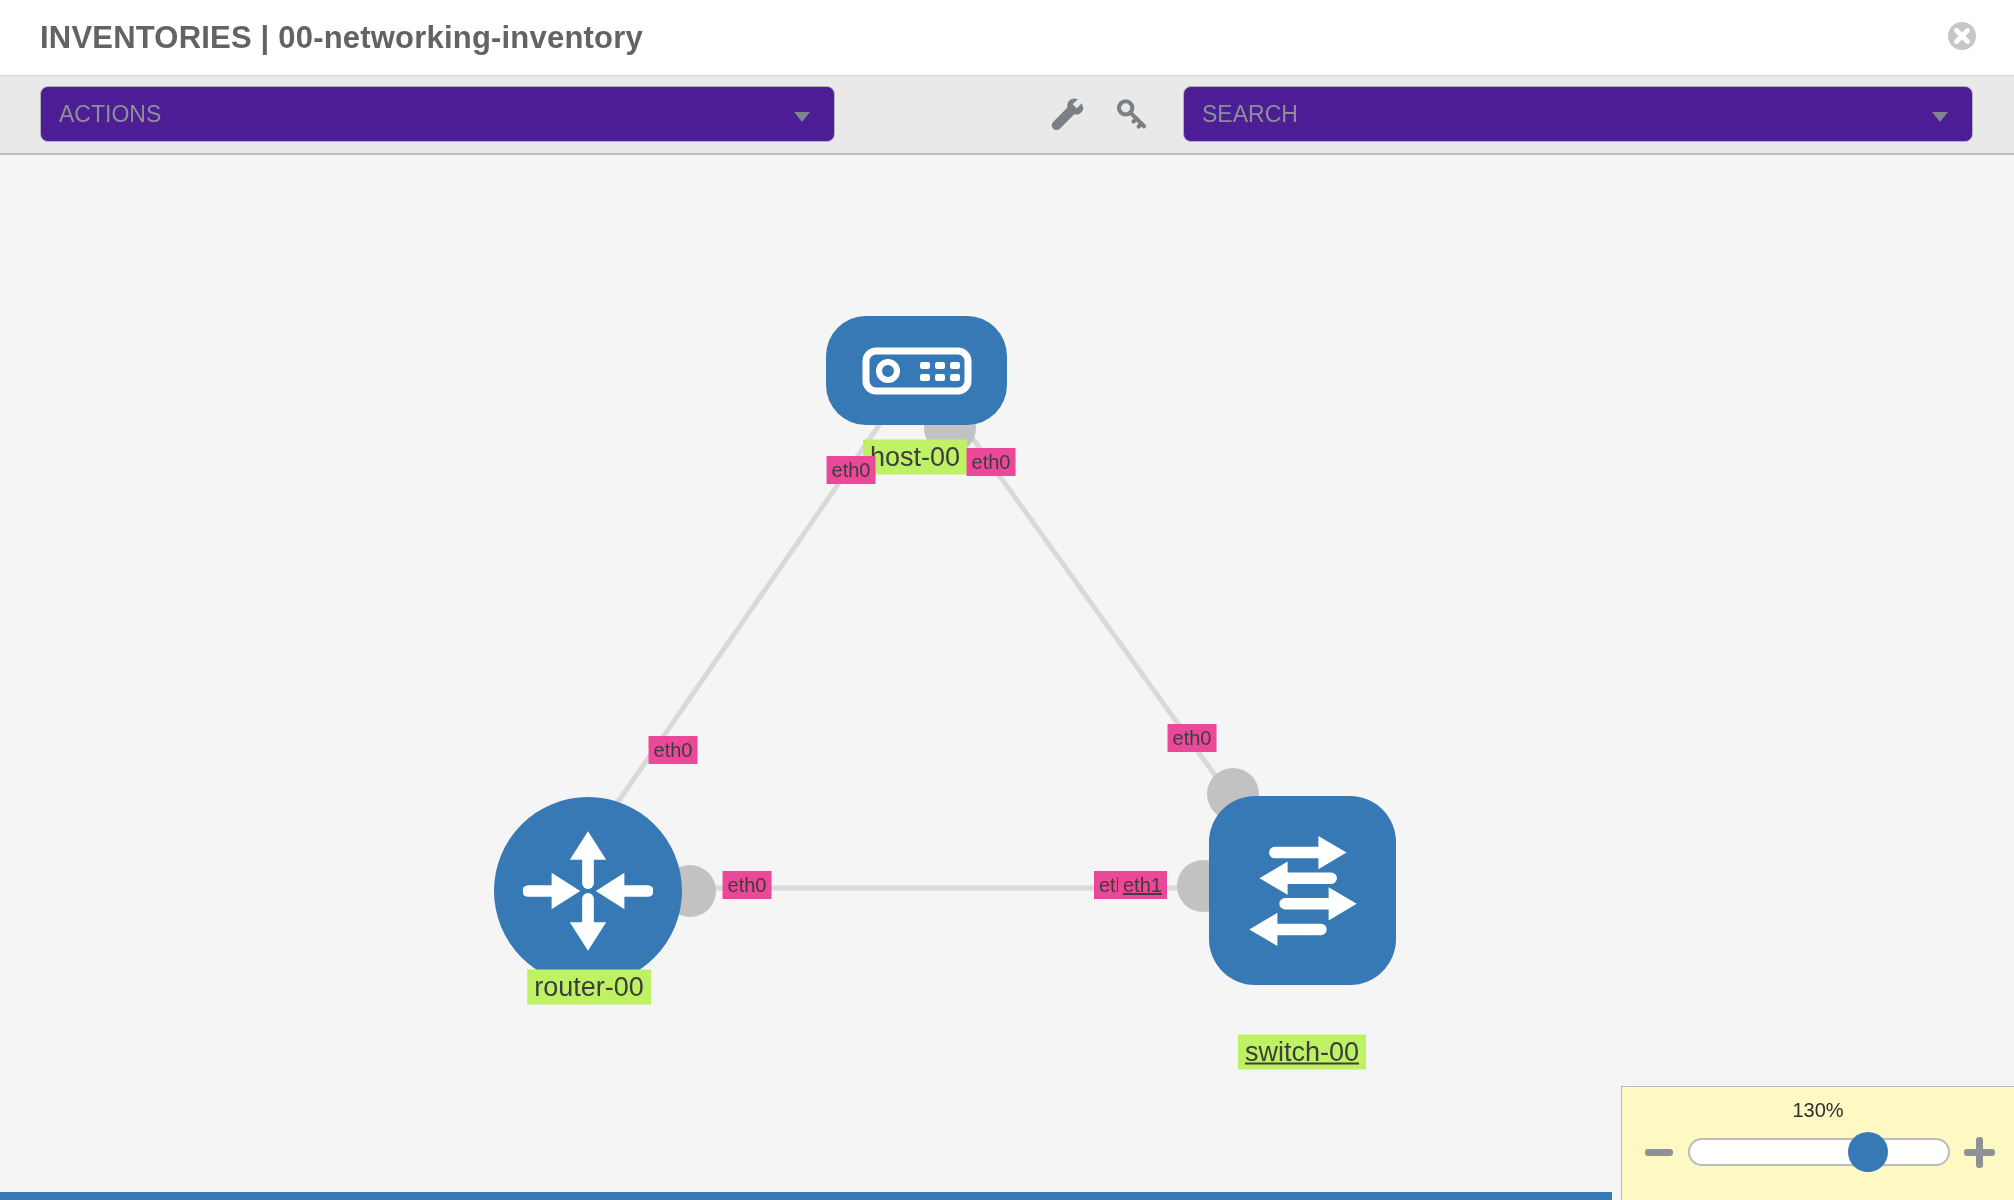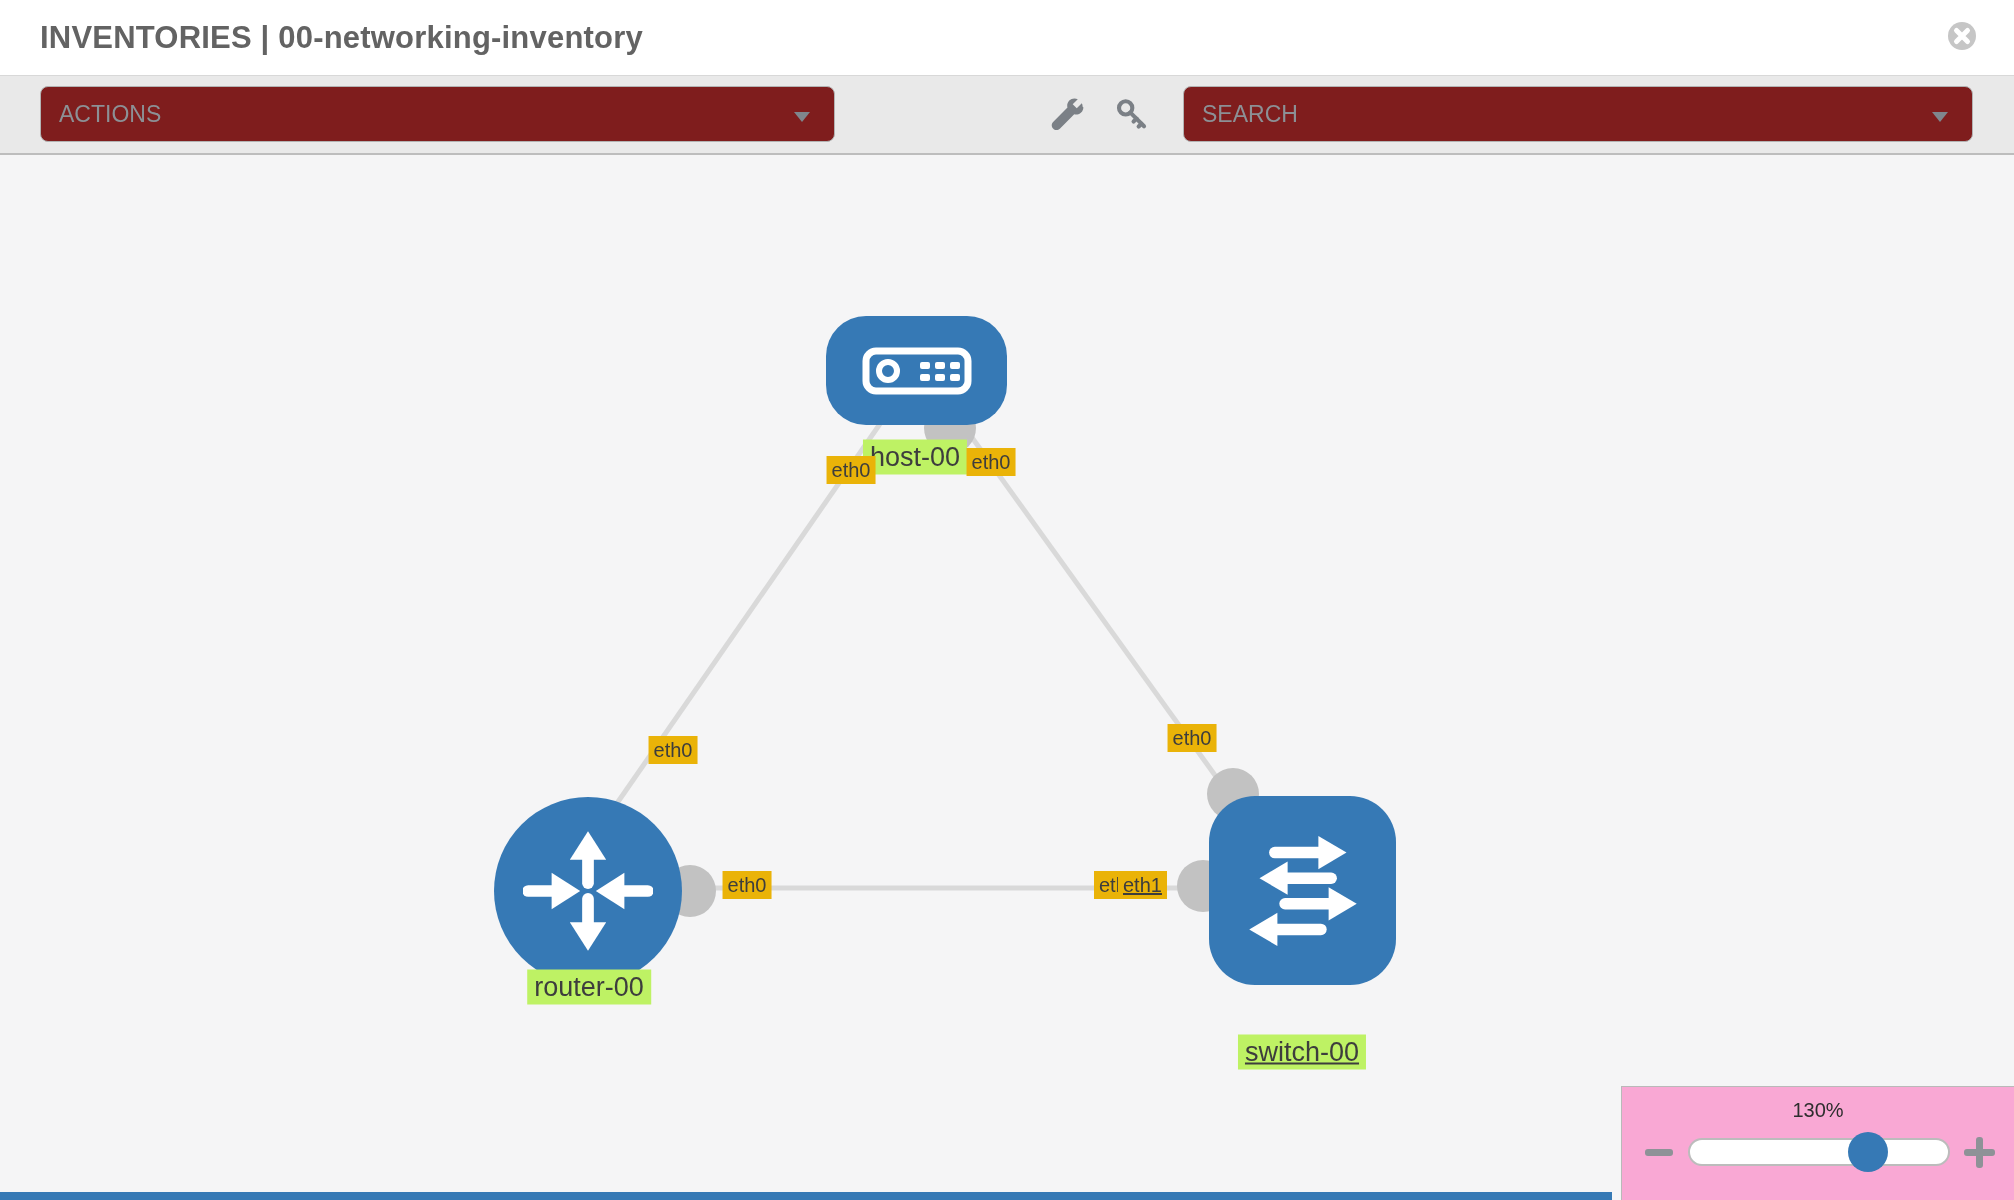"ACTIONS" .select { background: #7f1d1d -> #4c1d95 }
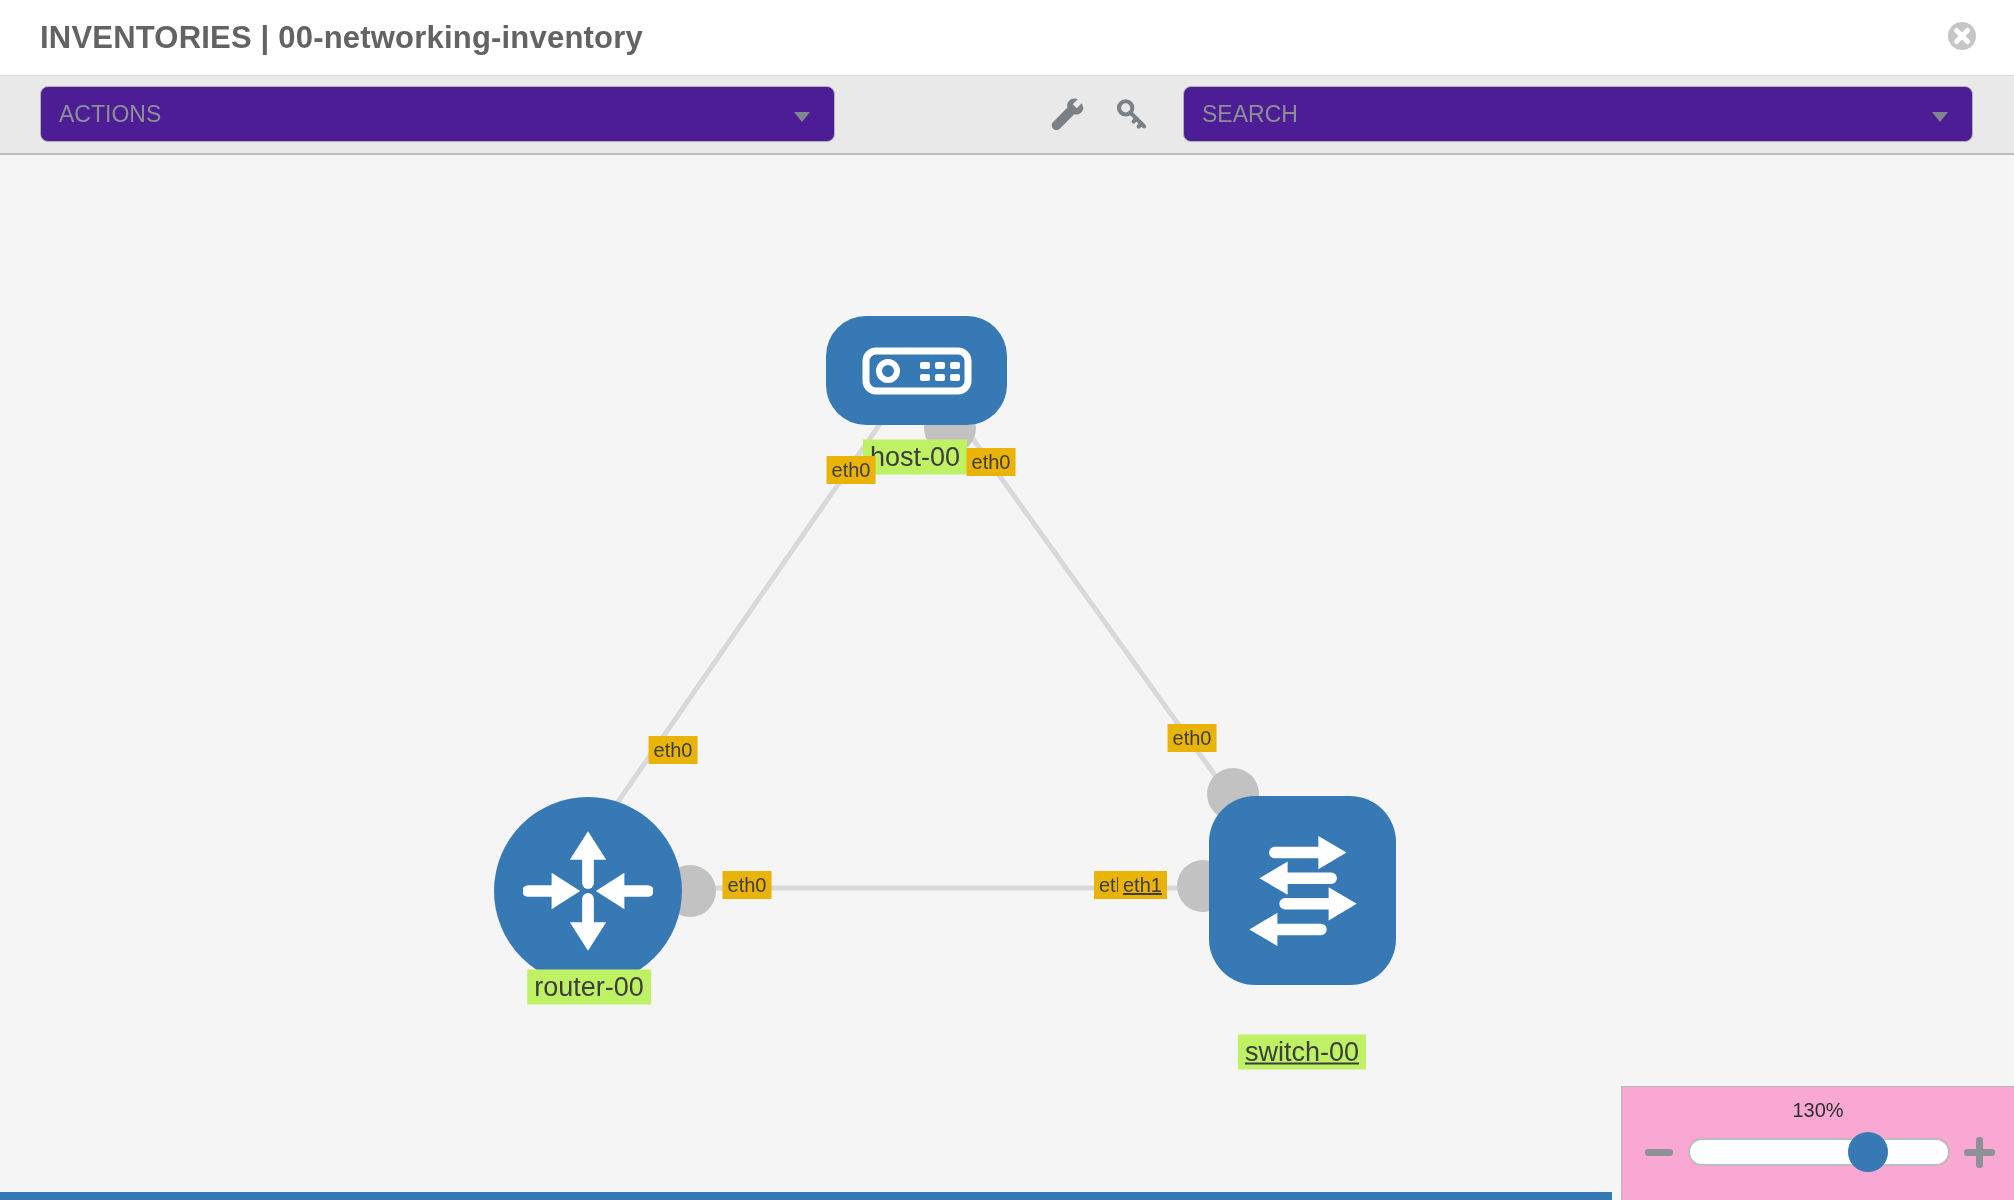"eth0" .chip { background: #eab308 -> #ec4899 }
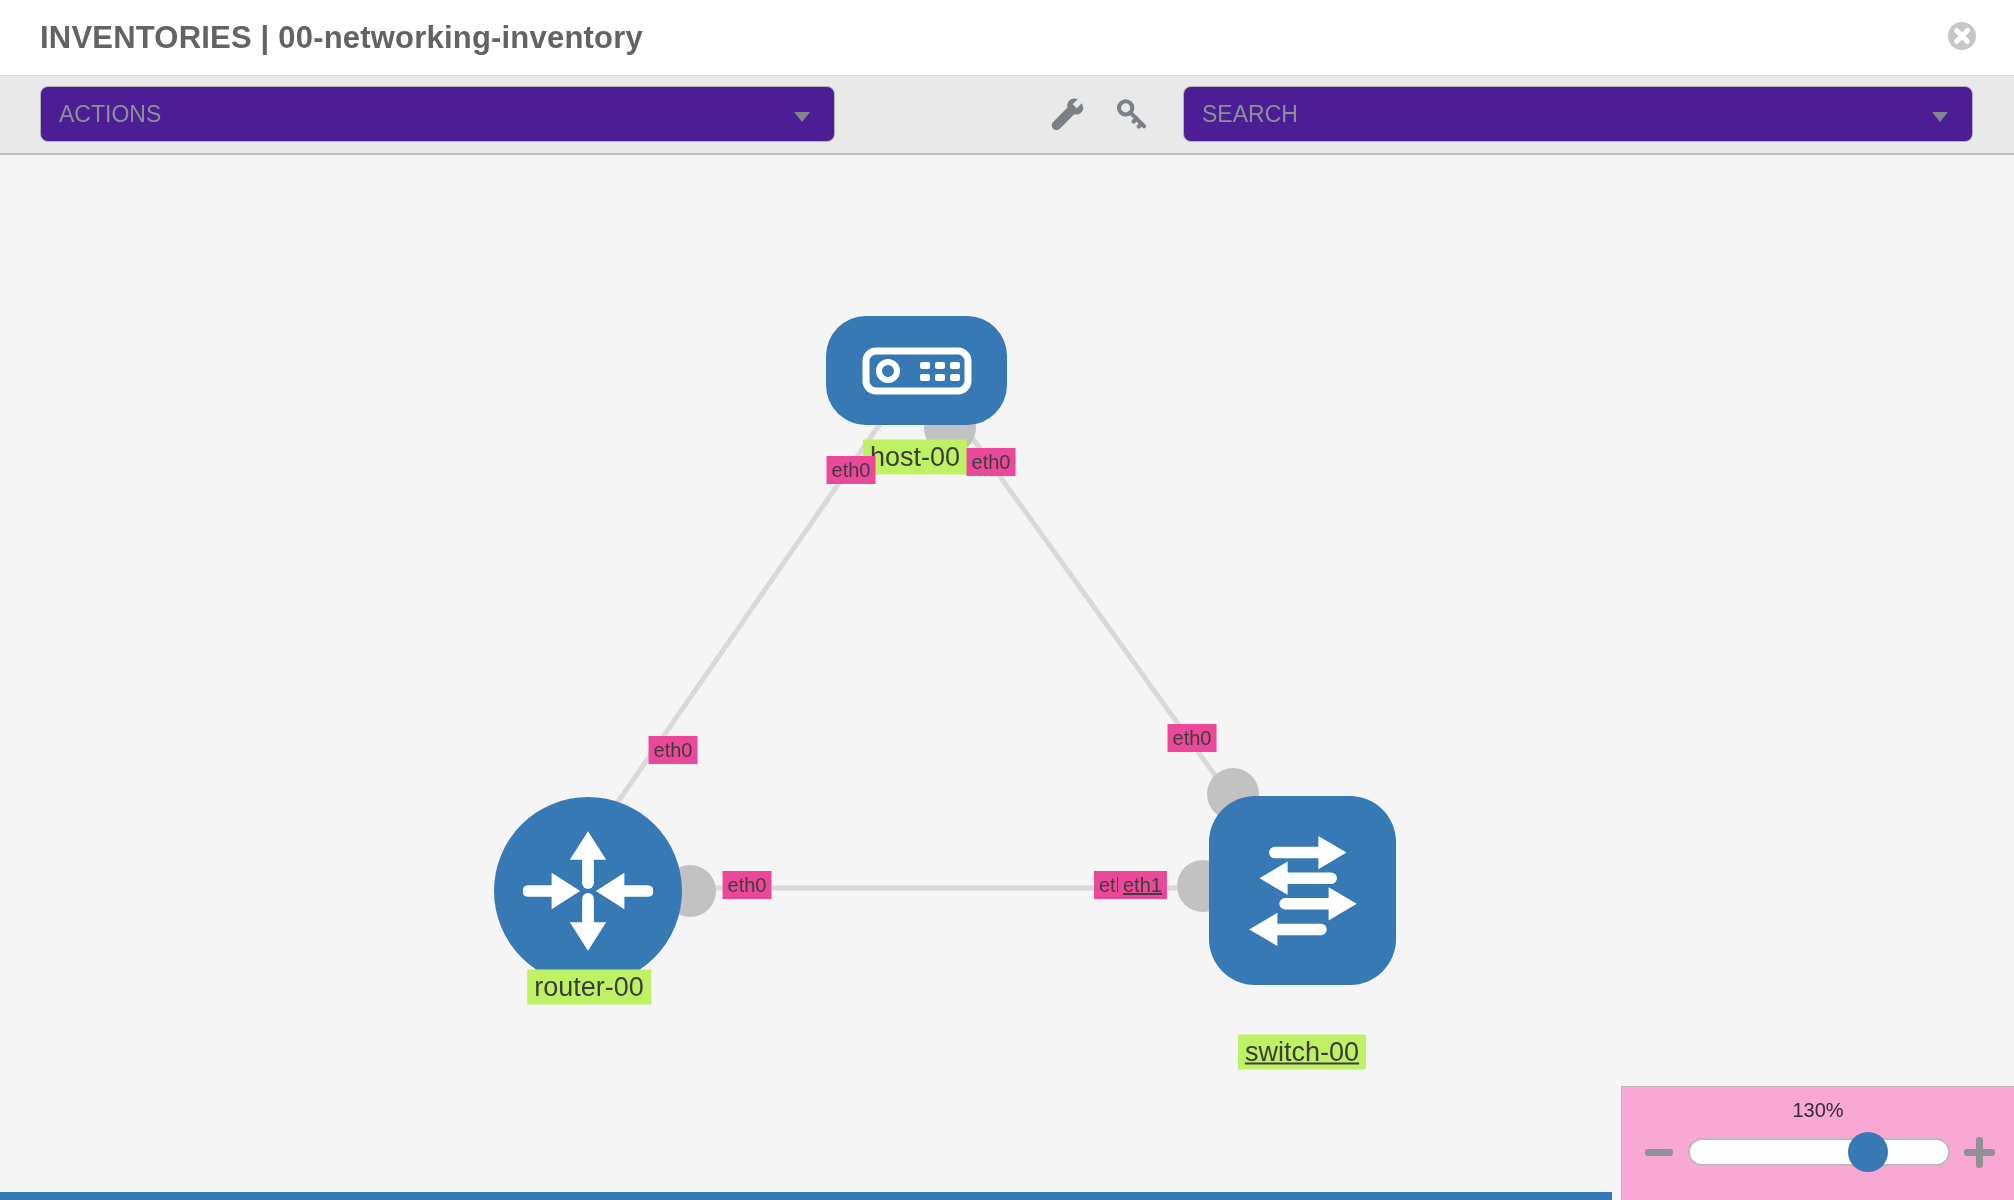"130%" .zoom-panel { background: #f9a8d4 -> #fef9c3 }
